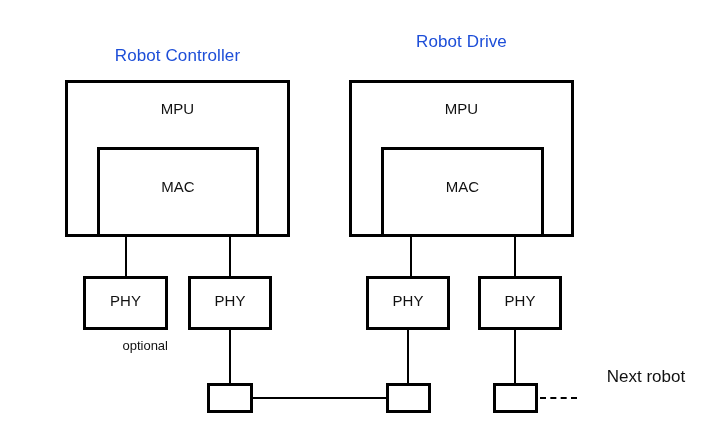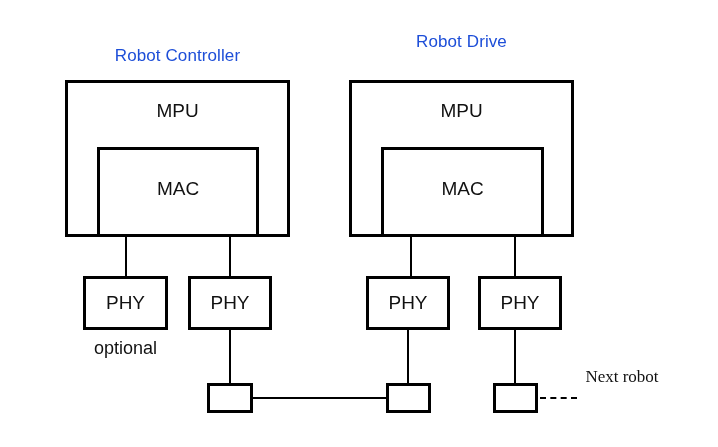"MPU" .boxtext { font-size: 19px -> 15px }
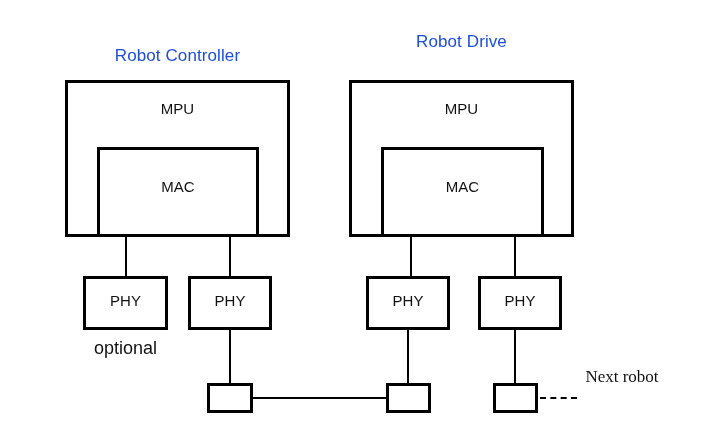"optional" .caption { font-size: 18px -> 13px; text-align: center -> right }
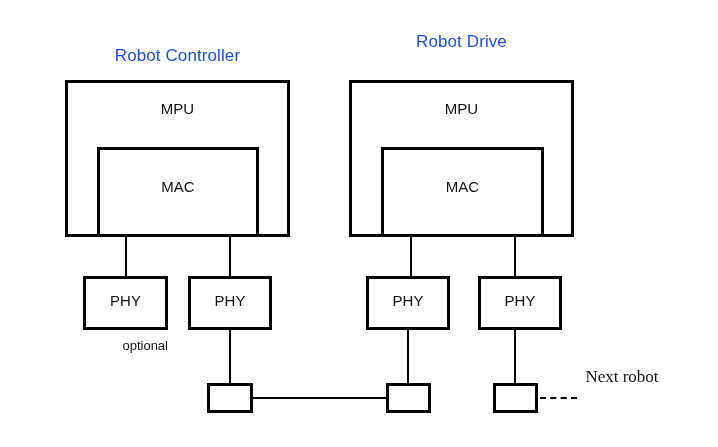"Next robot" div.multiline { font-family: Liberation Serif, serif -> none; left: 556px -> 580px }
